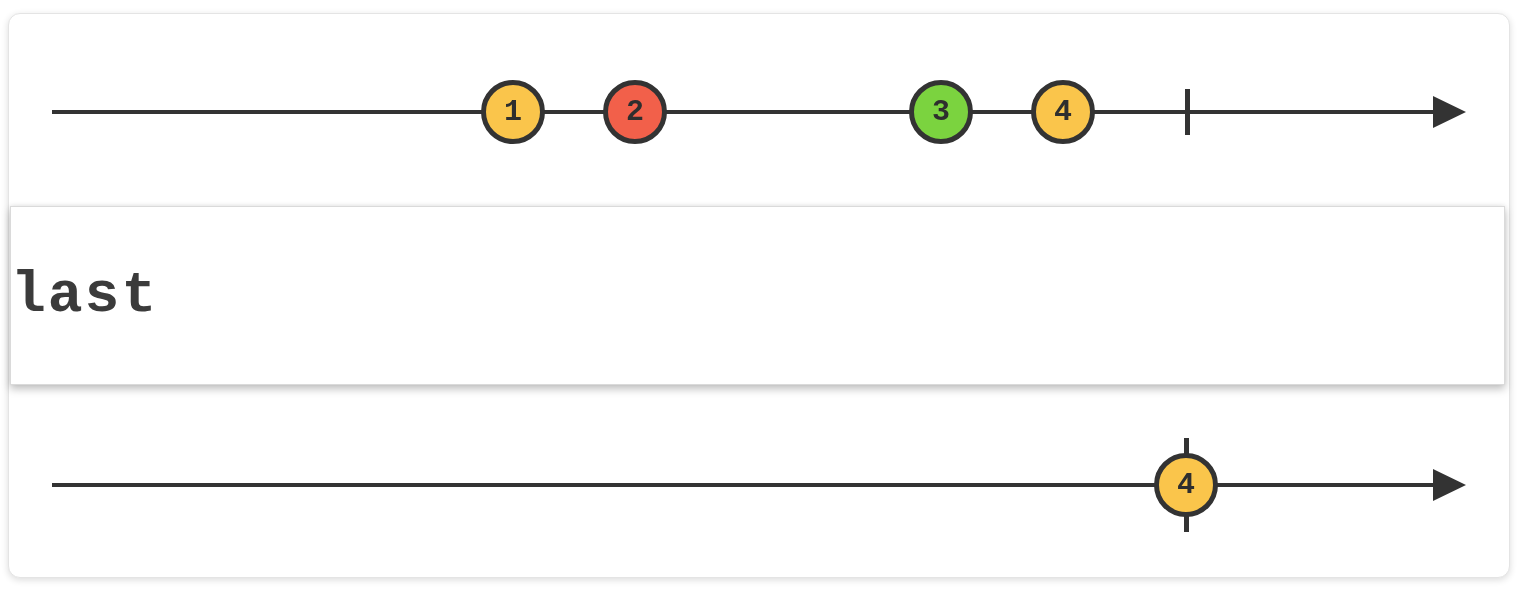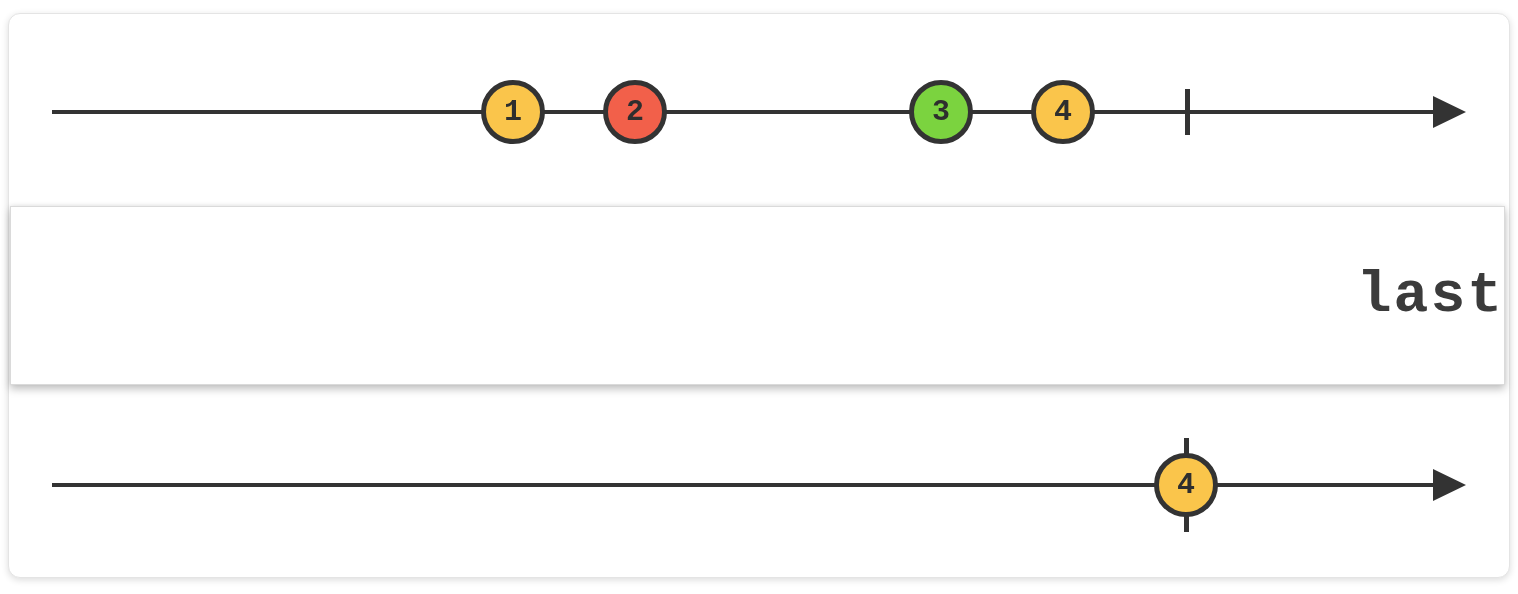"last" .operator-box { justify-content: flex-end -> flex-start }
